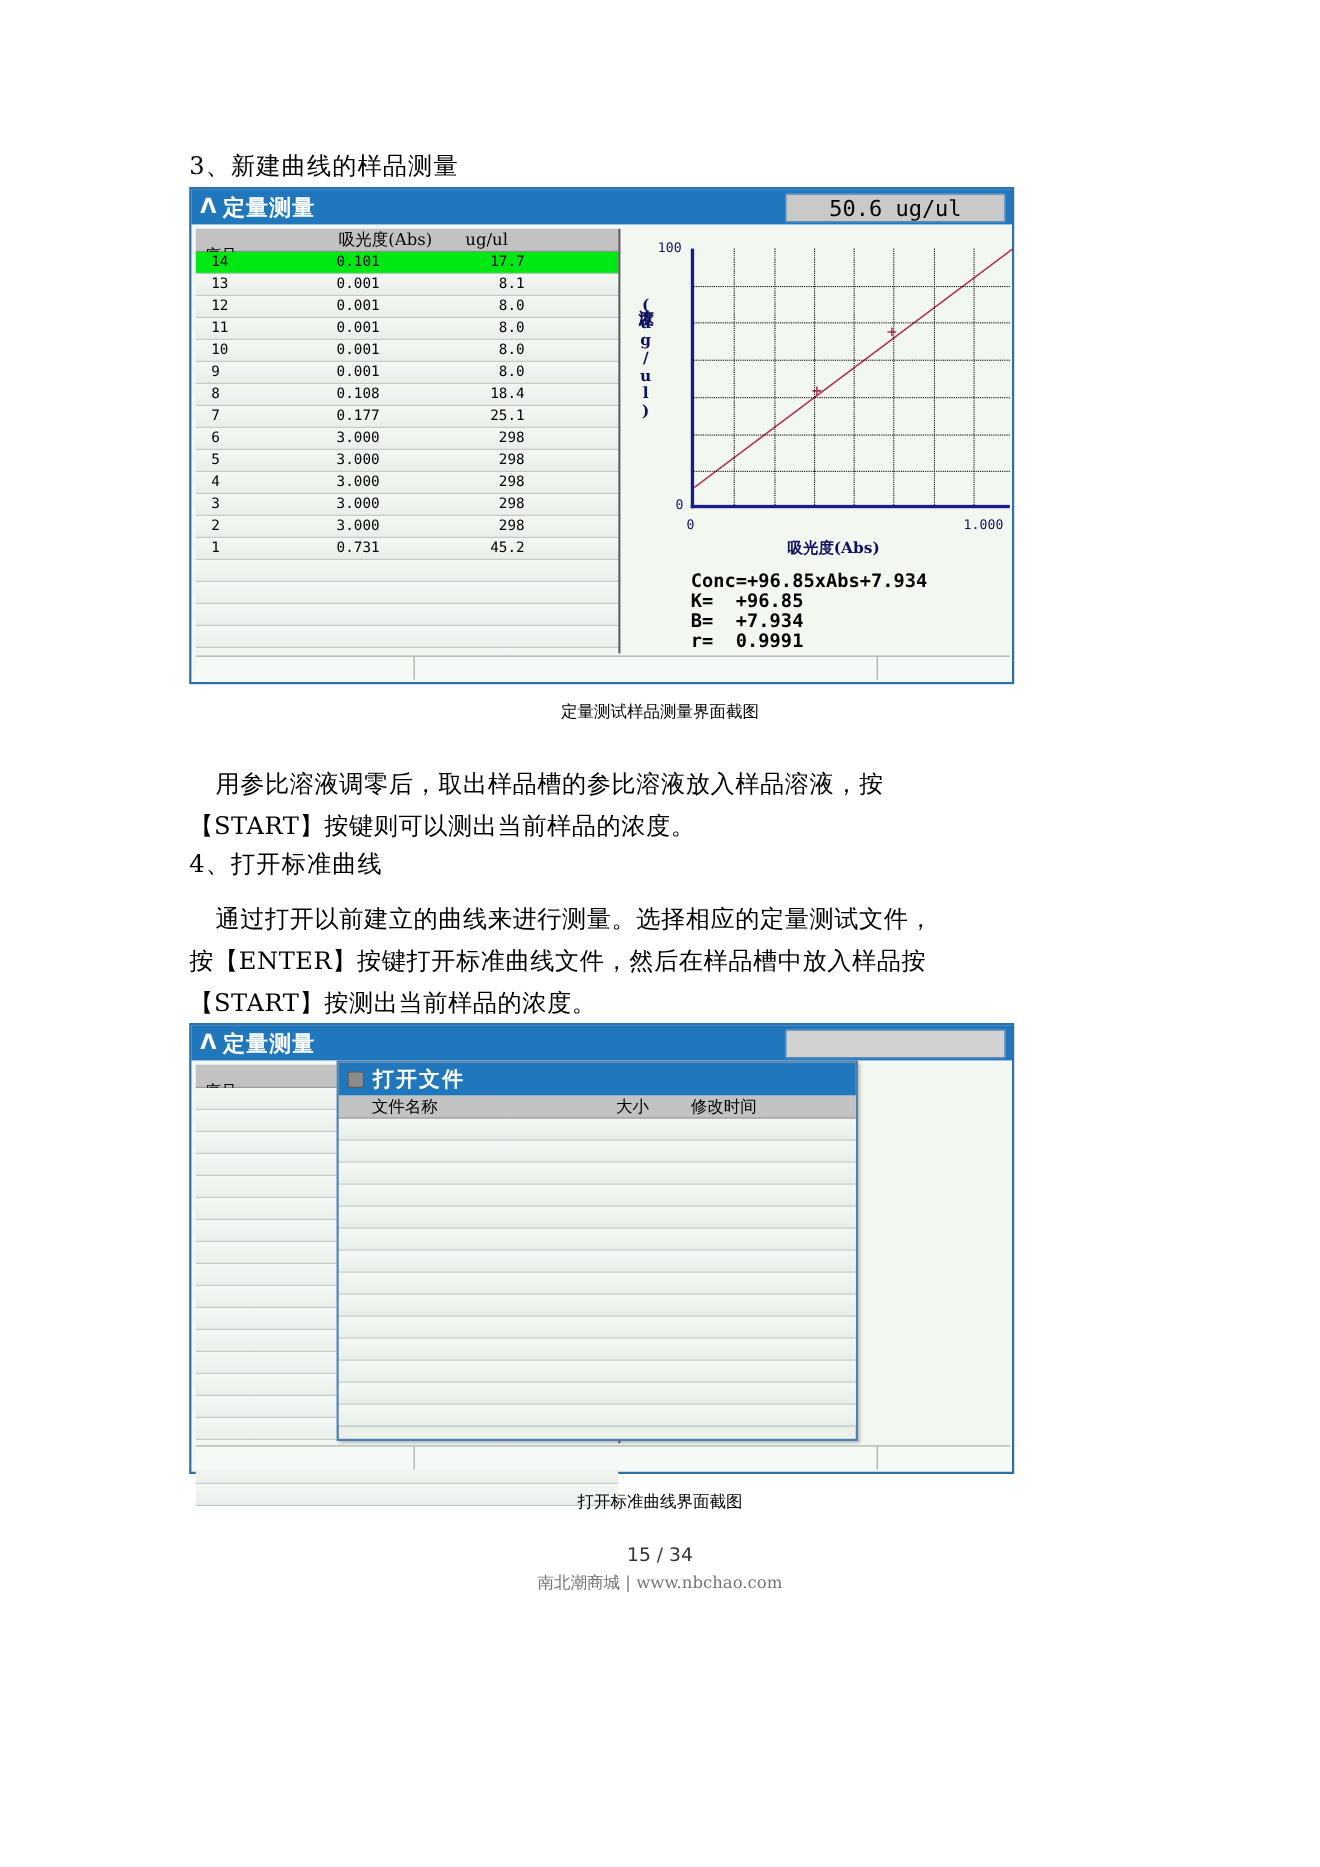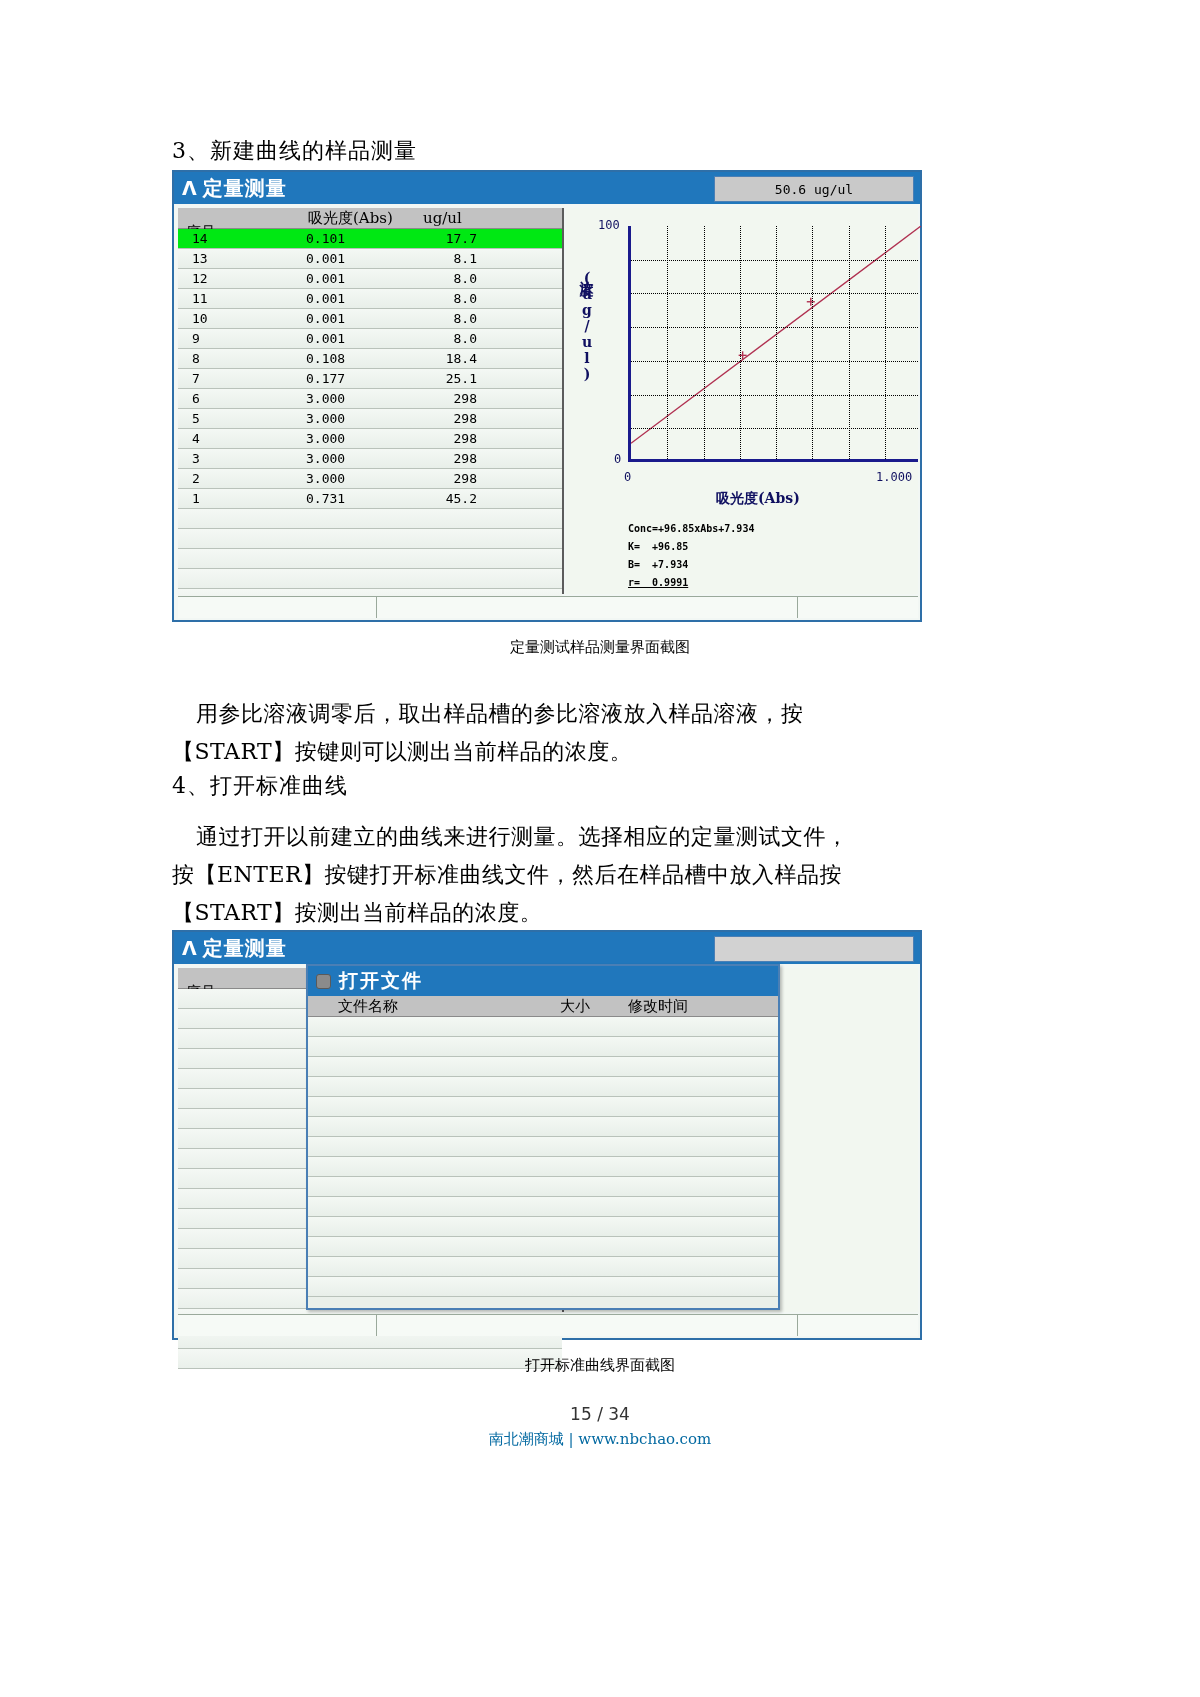"50.6 ug/ul" .readout { font-size: 13px -> 20px }
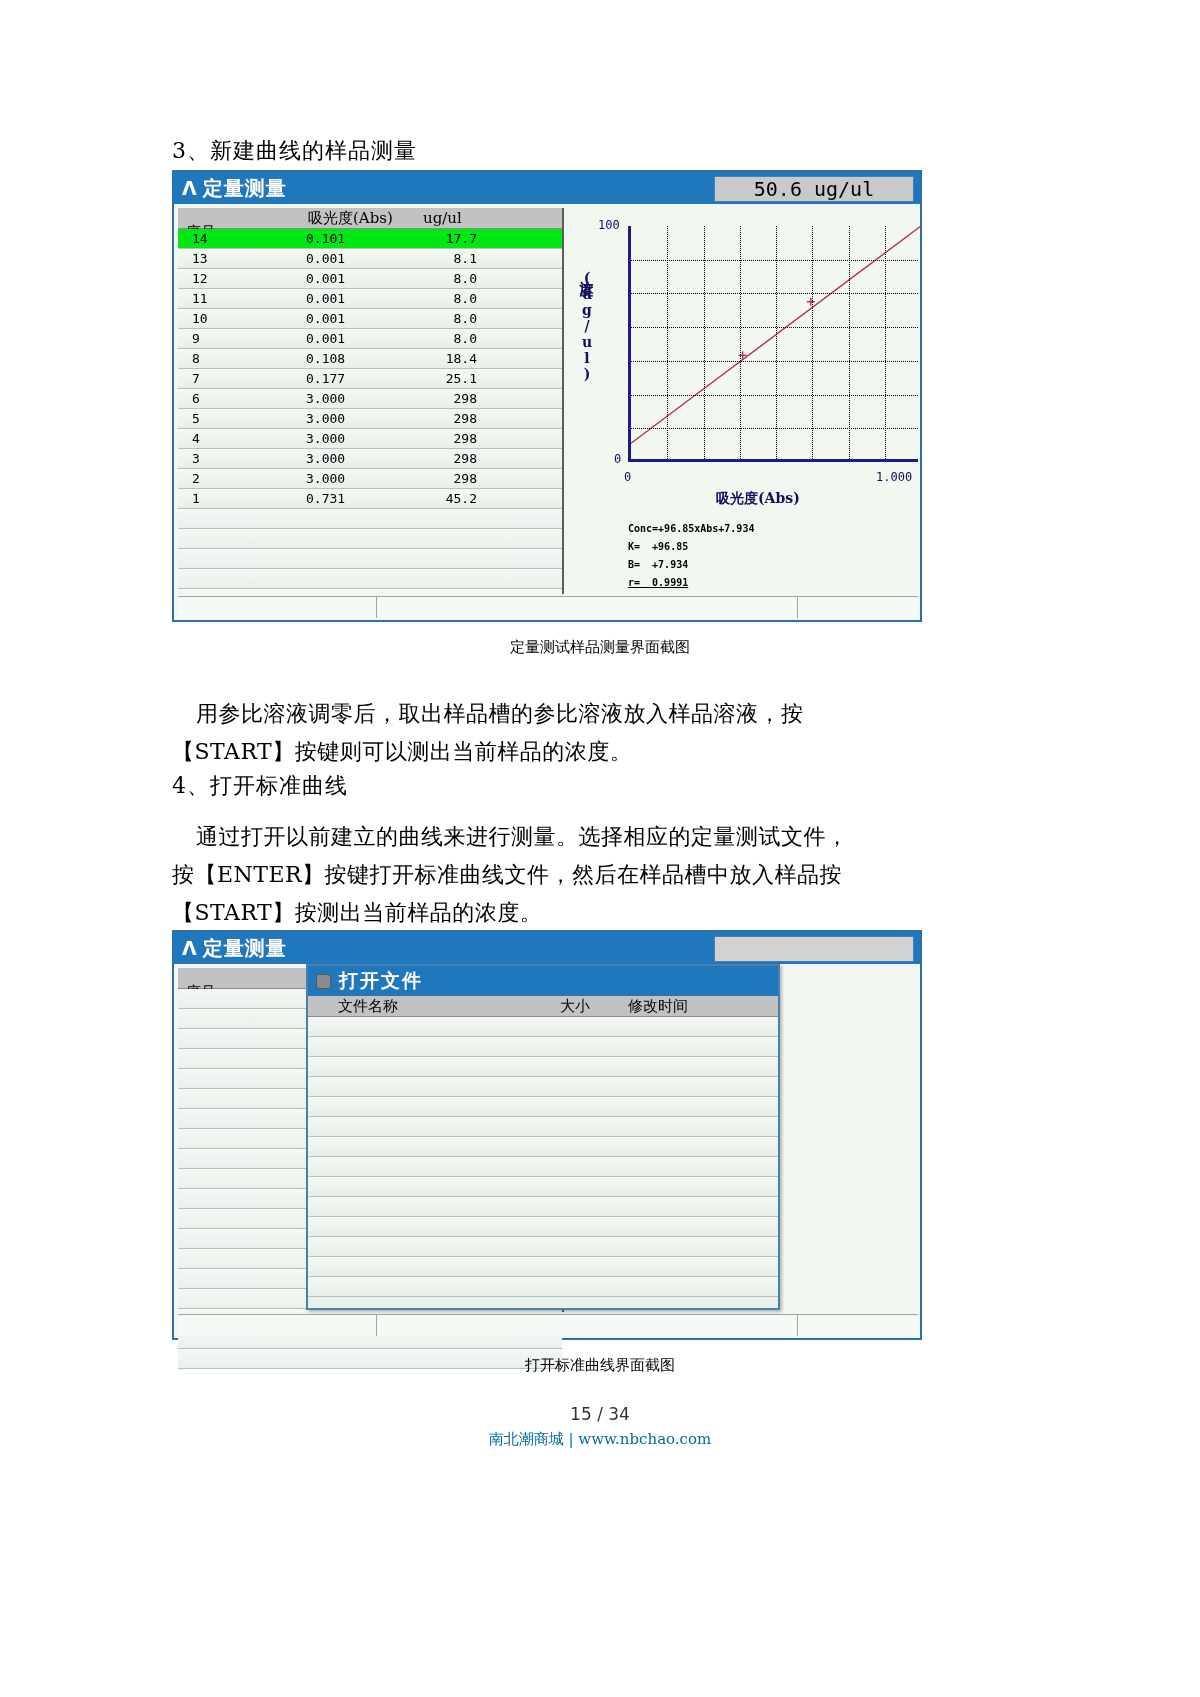"Conc=+96.85xAbs+7.934" .eqn { font-size: 10px -> 17px }
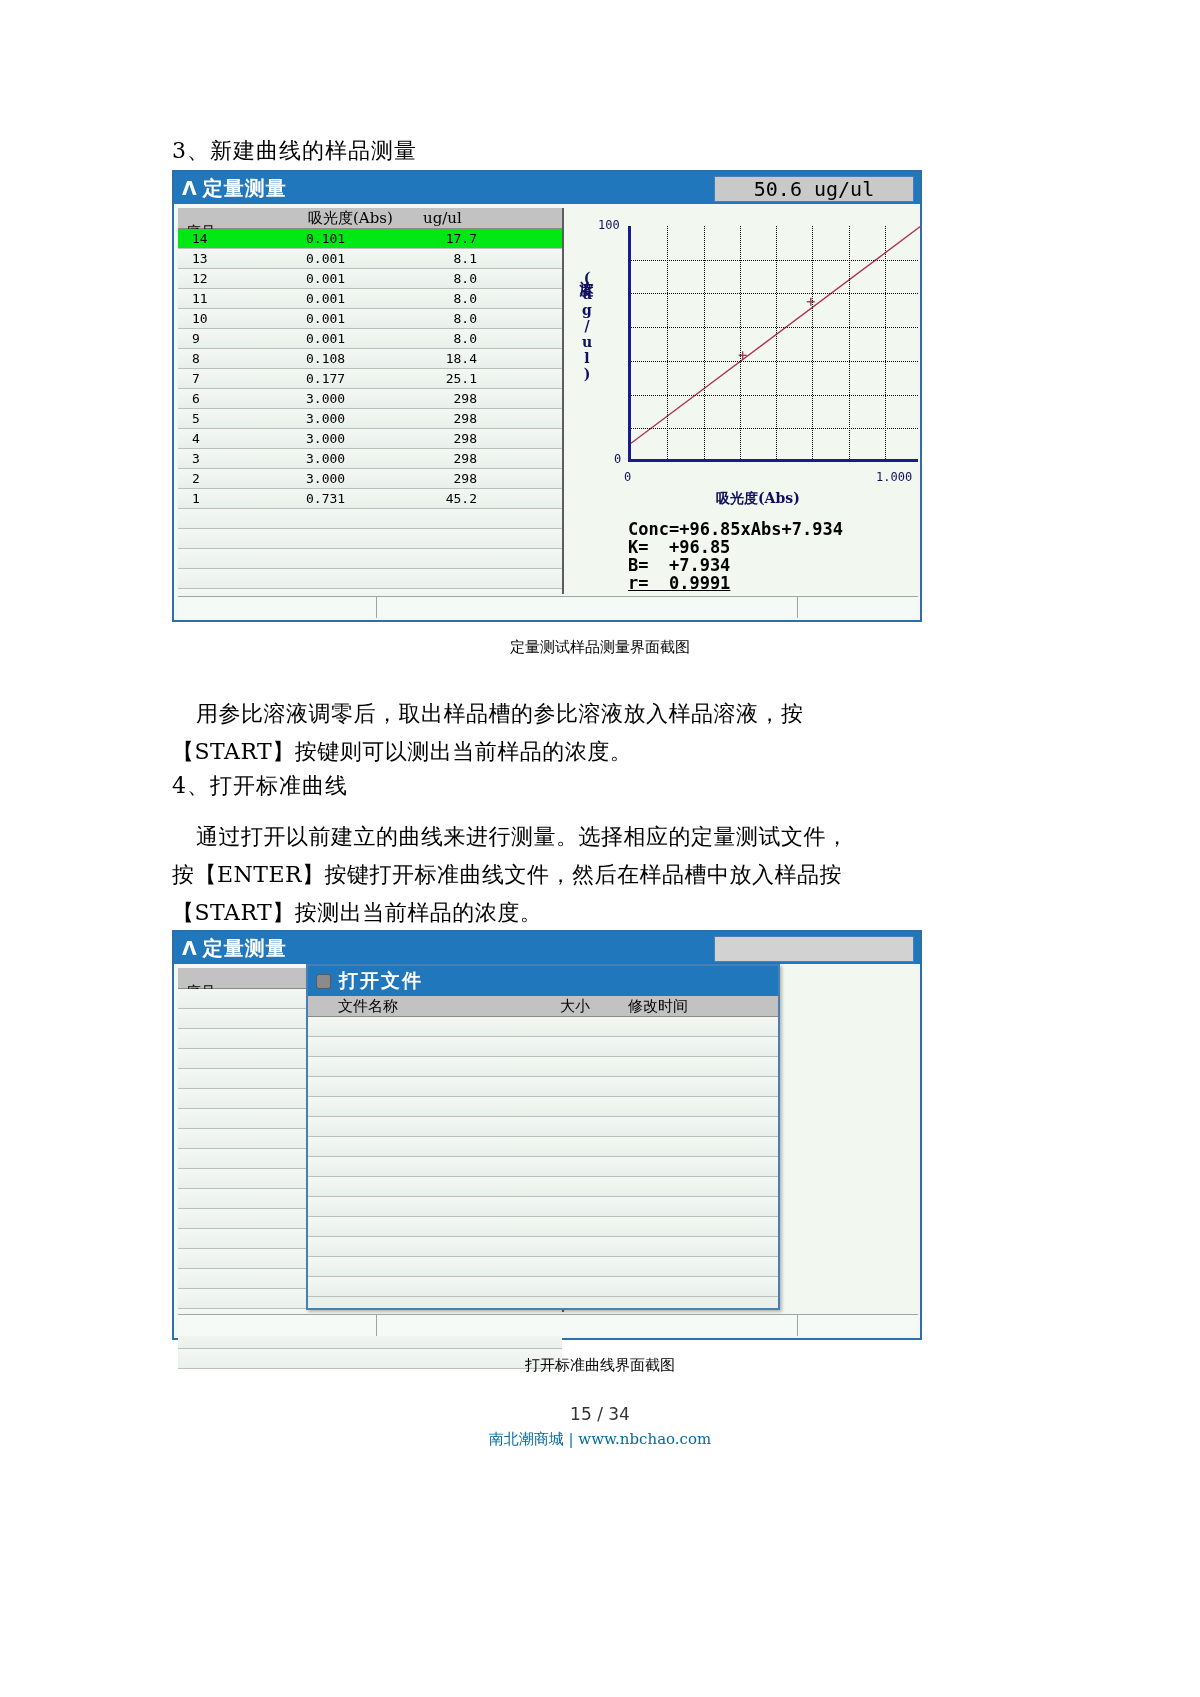"r= 0.9991" div.eqn { text-decoration: underline -> none }
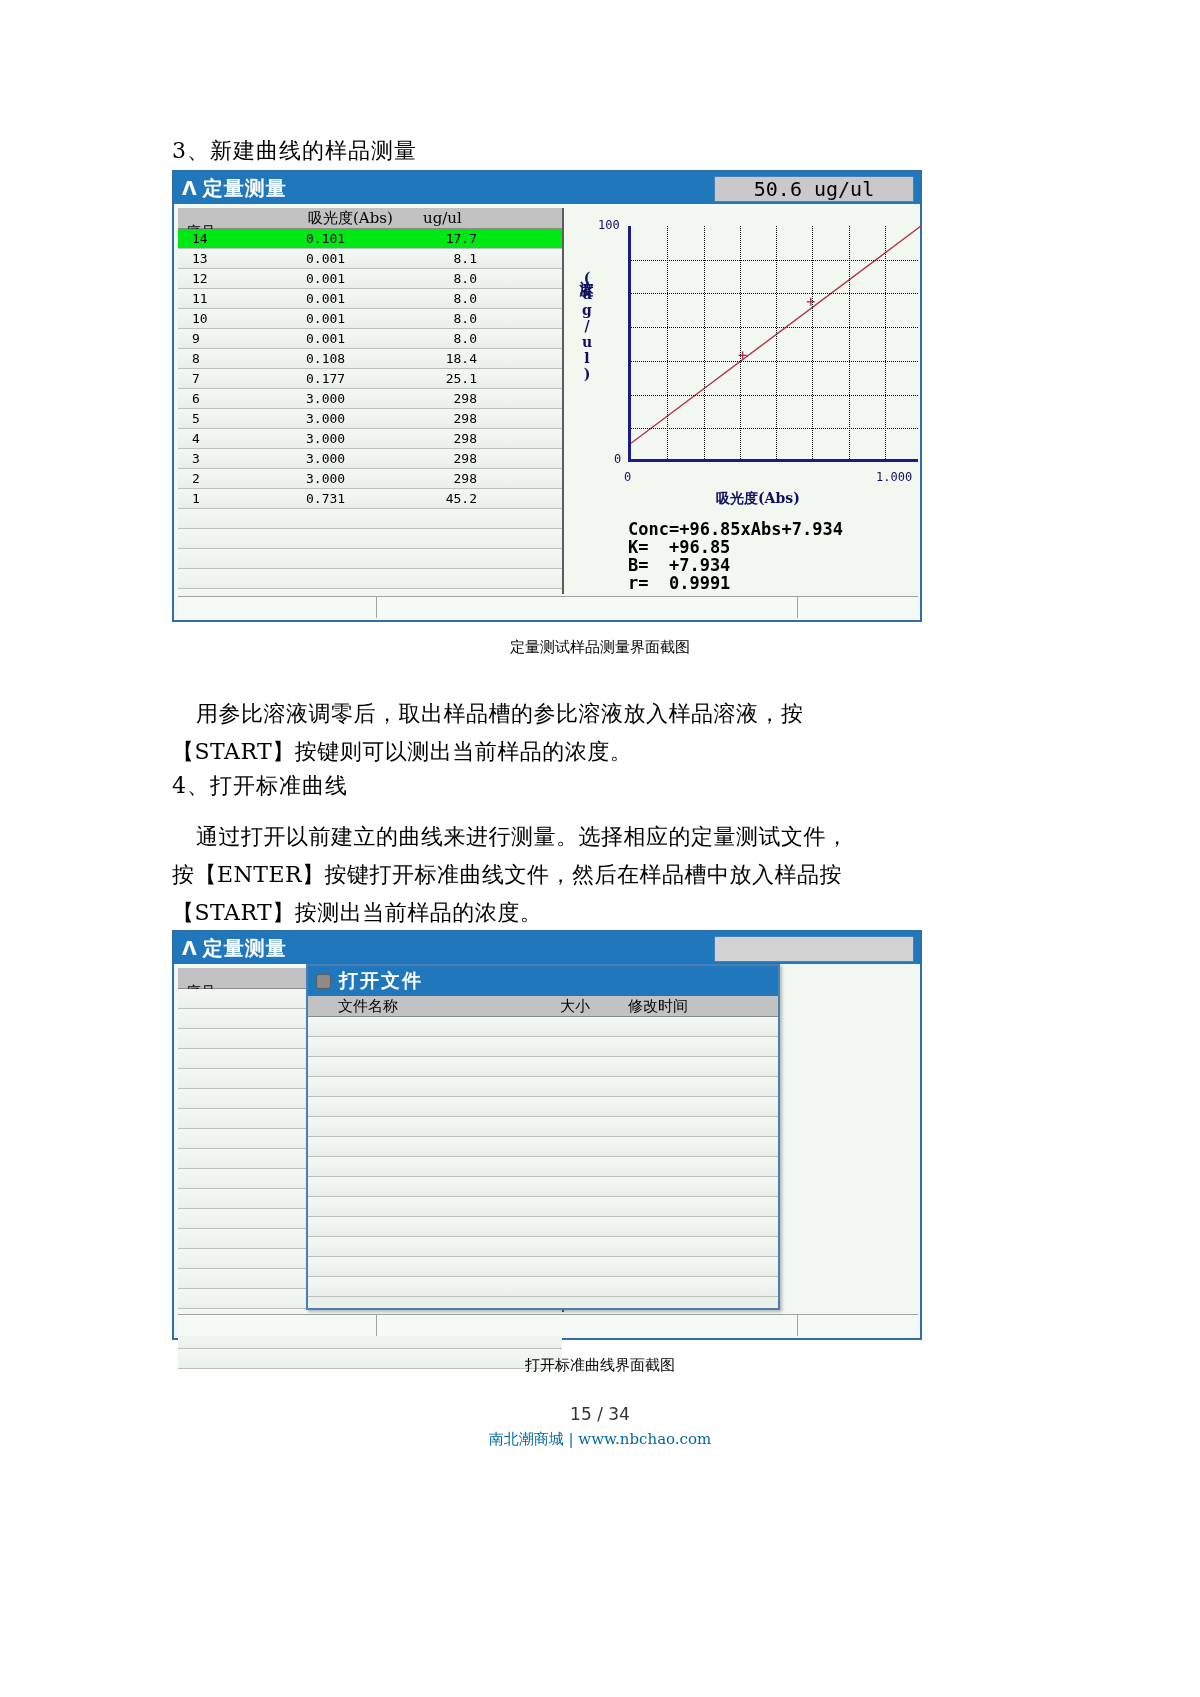"南北潮商城 | www.nbchao.com" .pg-site { color: #0369a1 -> #737373 }
